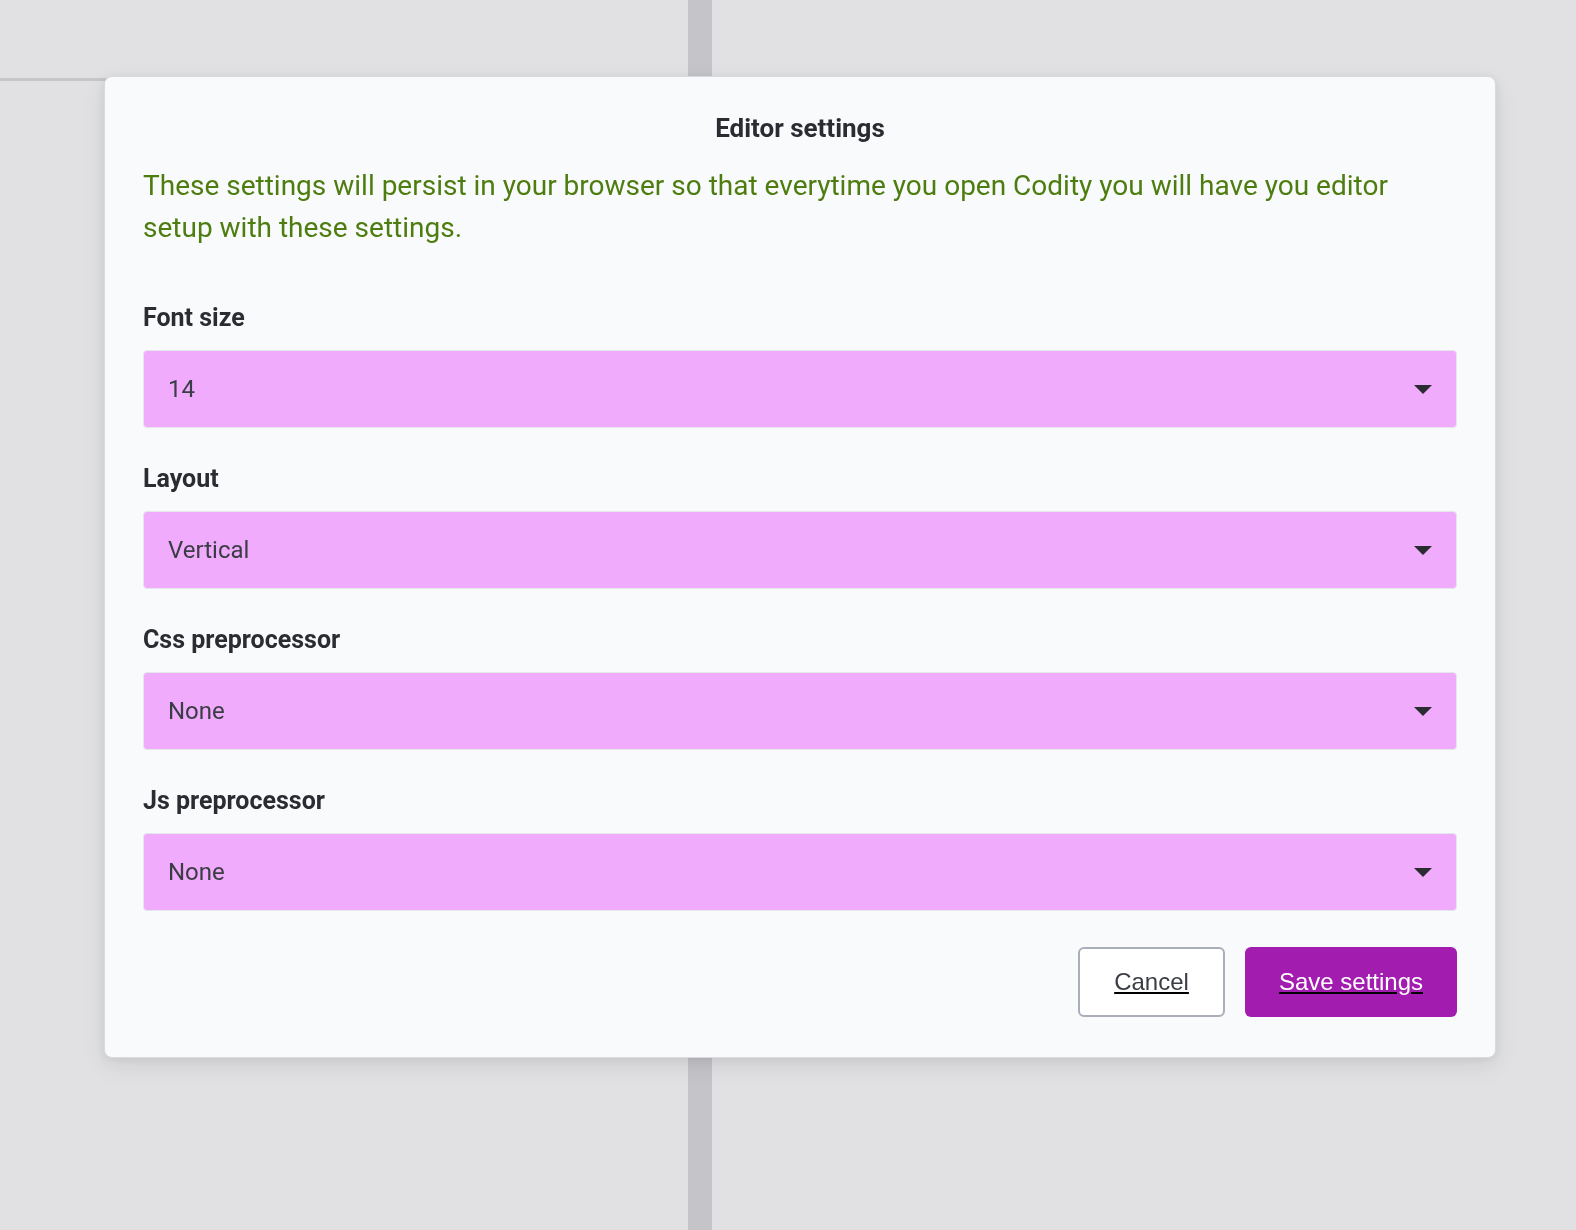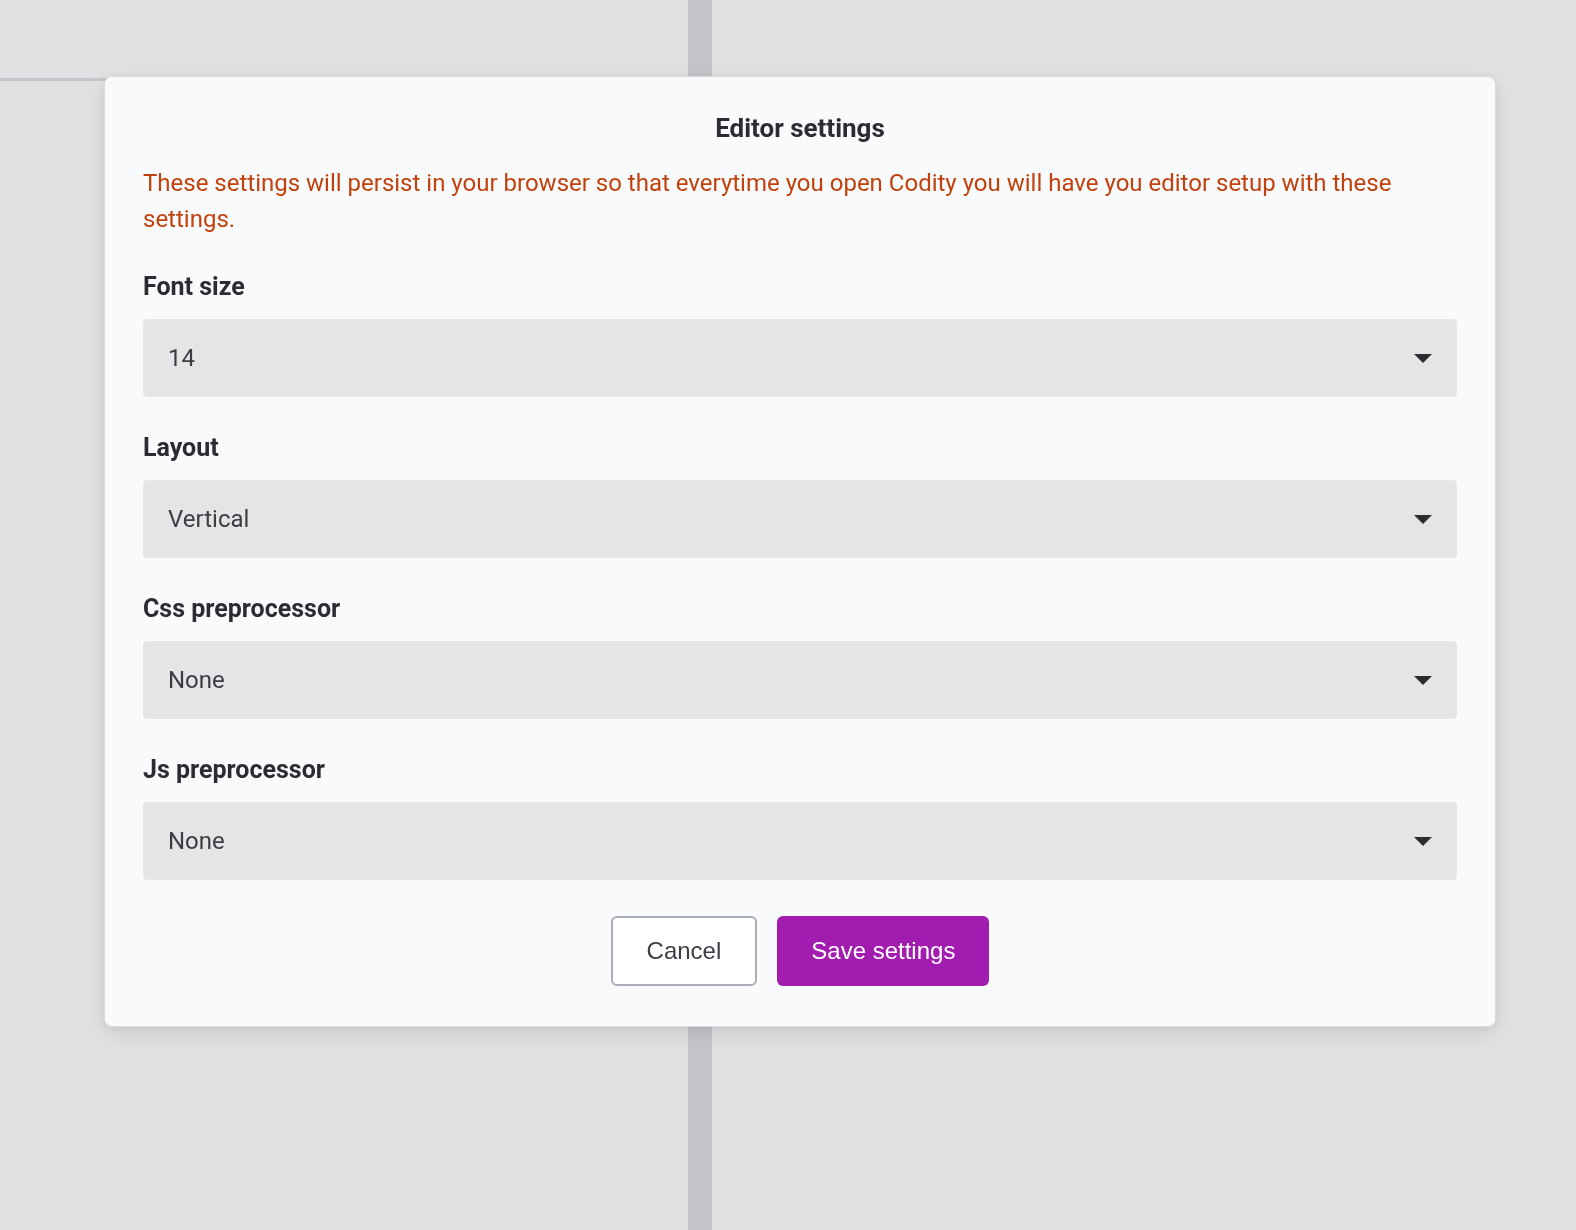"These settings will persist in" .modal-desc { color: #c2410c -> #4d7c0f; font-size: 24px -> 28px; margin-bottom: 35px -> 54px }
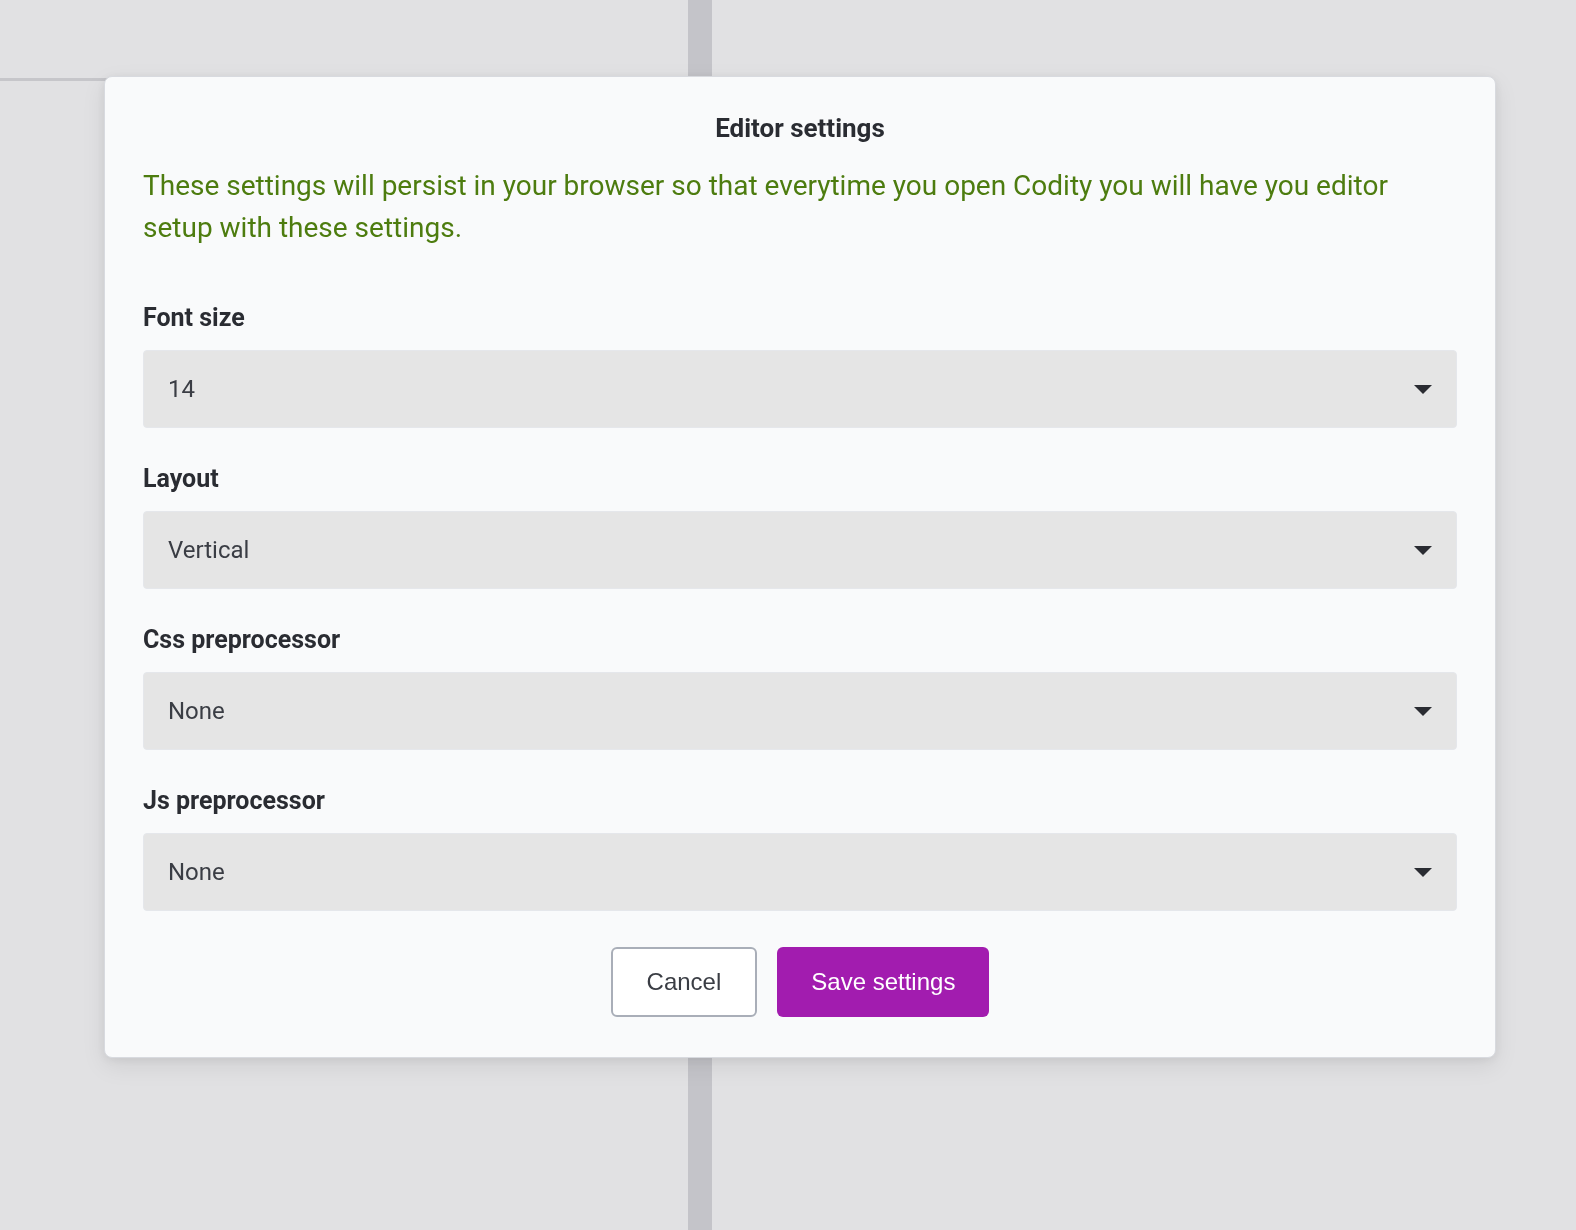"14" .select { background: #e5e5e5 -> #f0abfc }
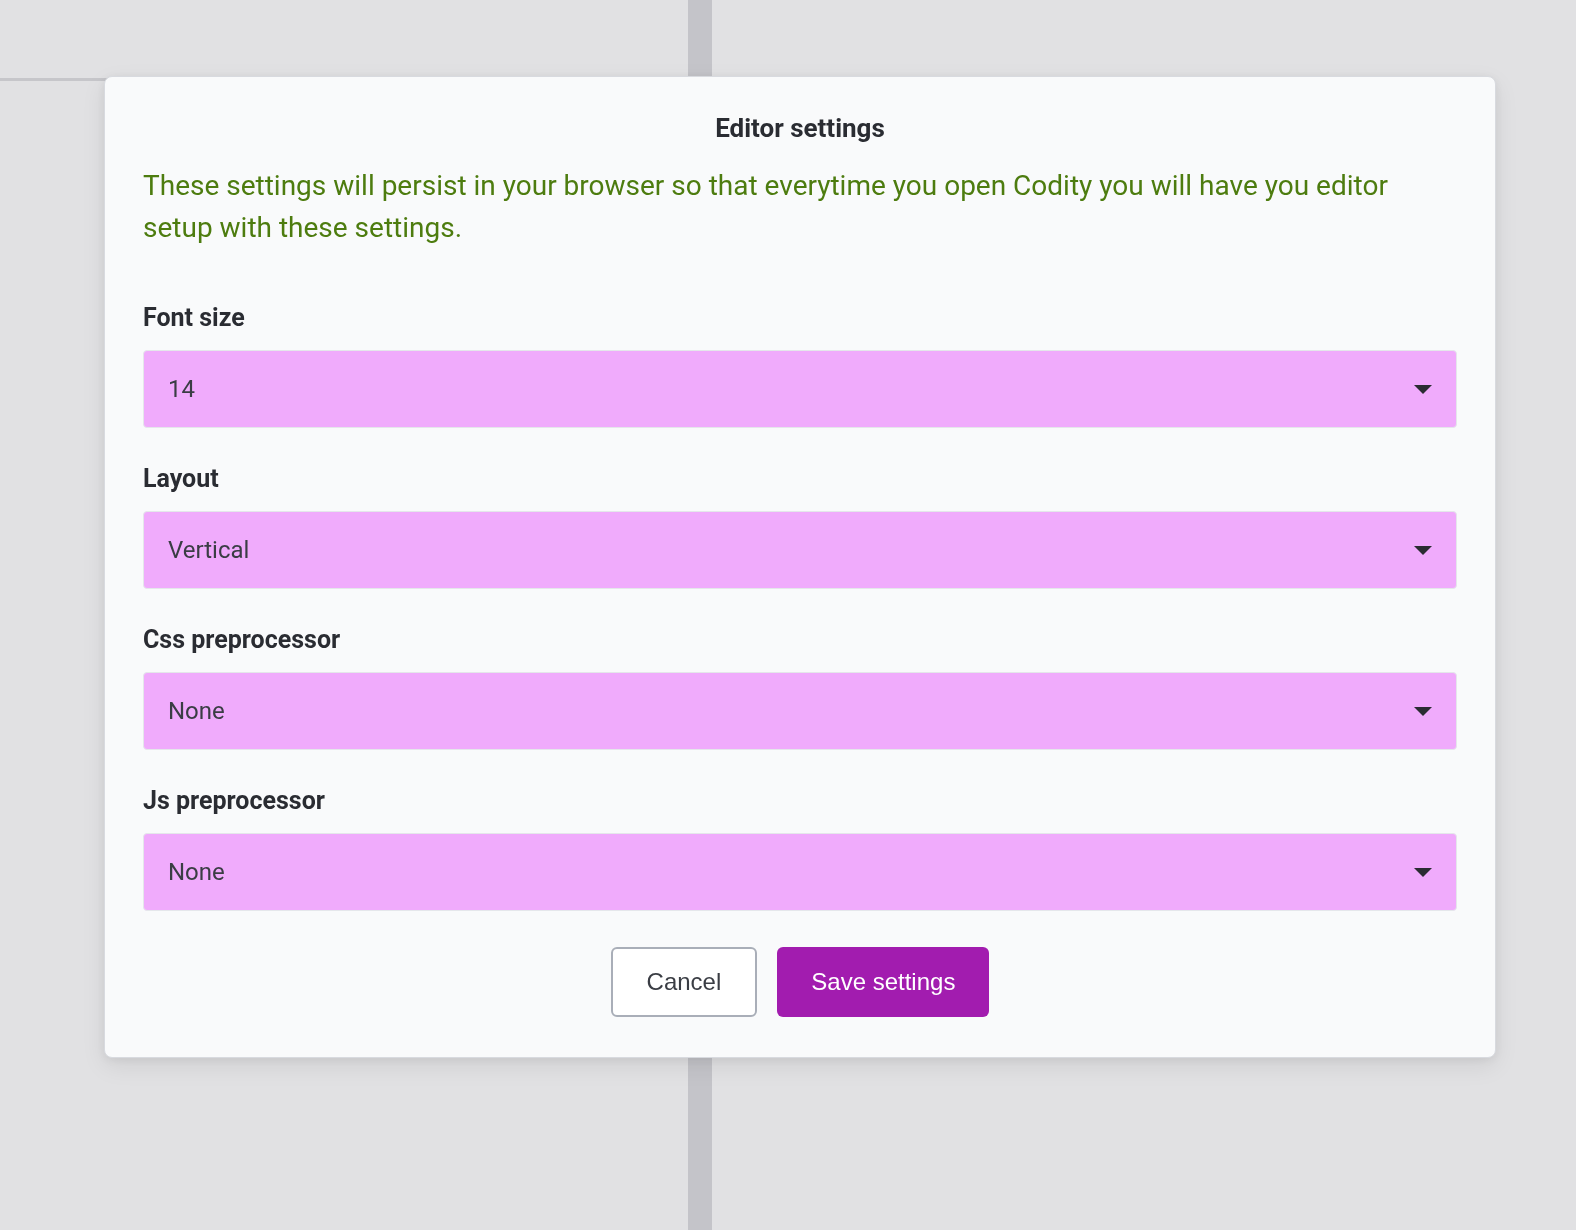"Cancel" .actions { justify-content: center -> flex-end; text-decoration: none -> underline }
